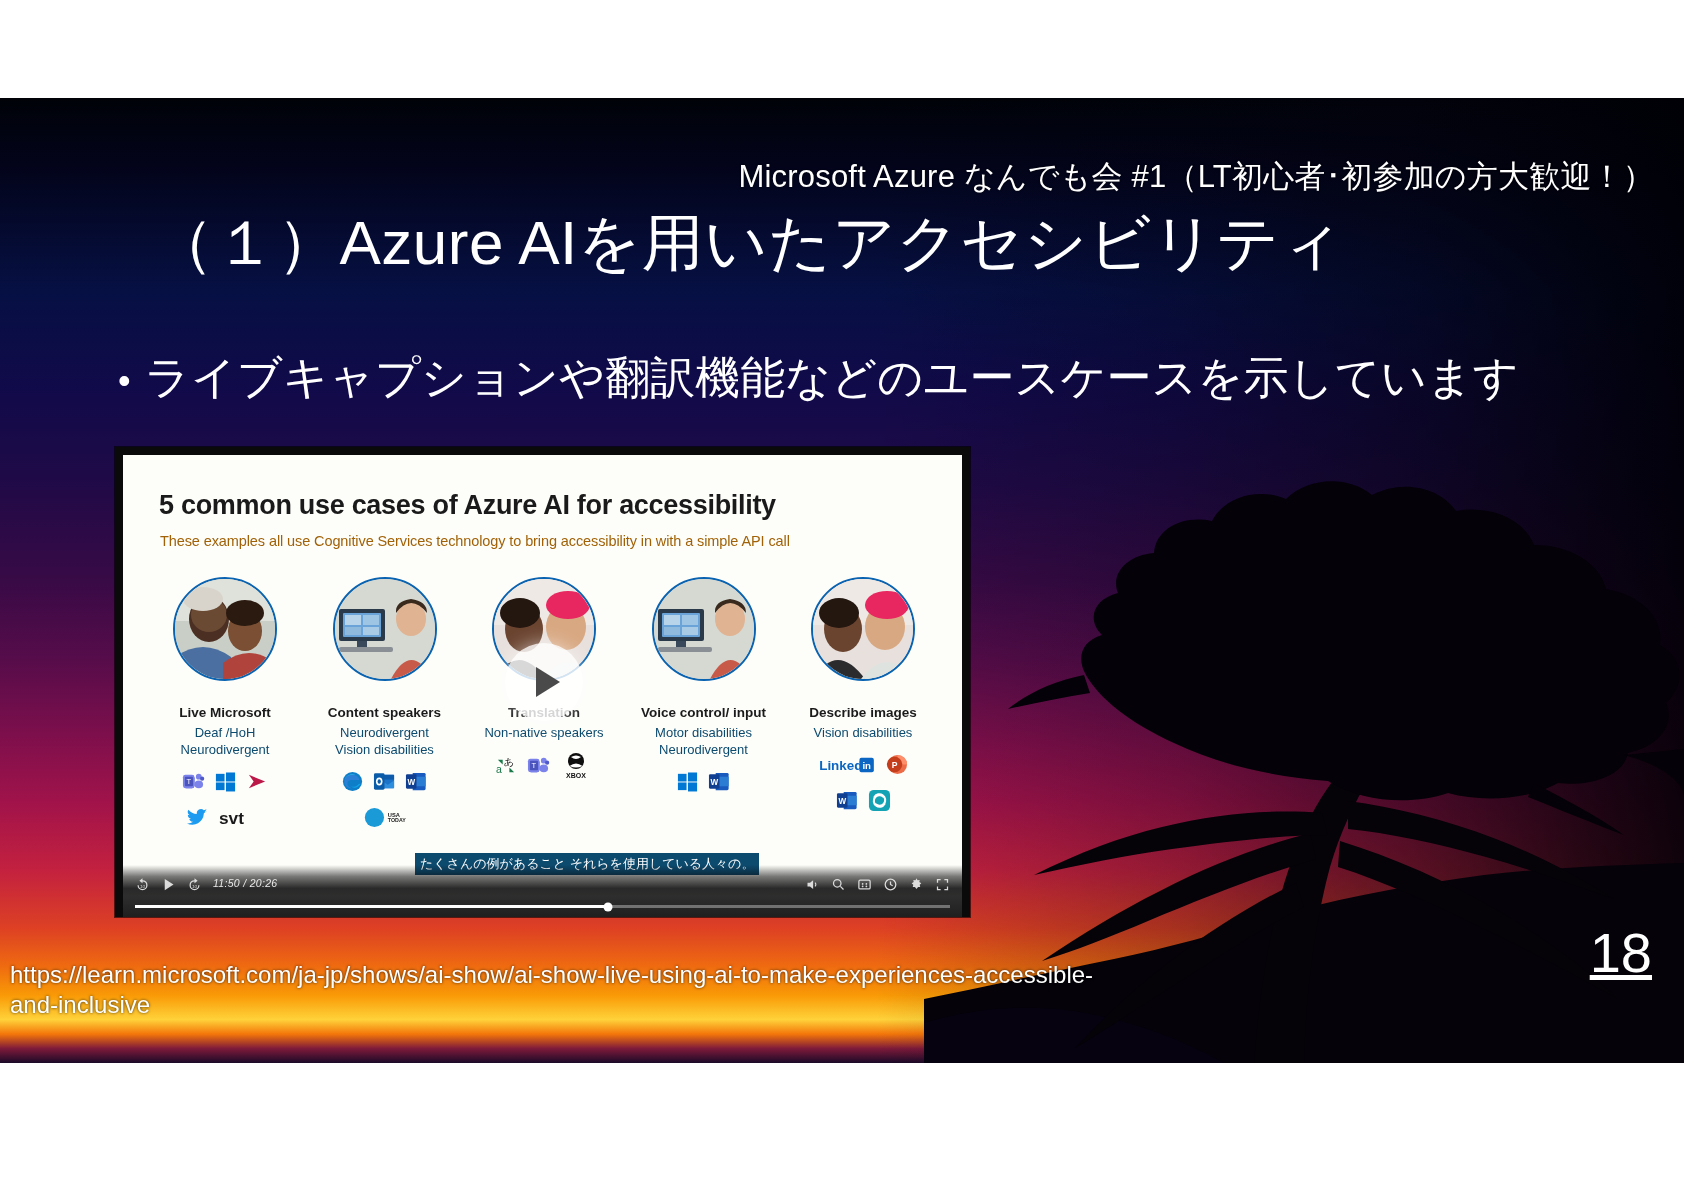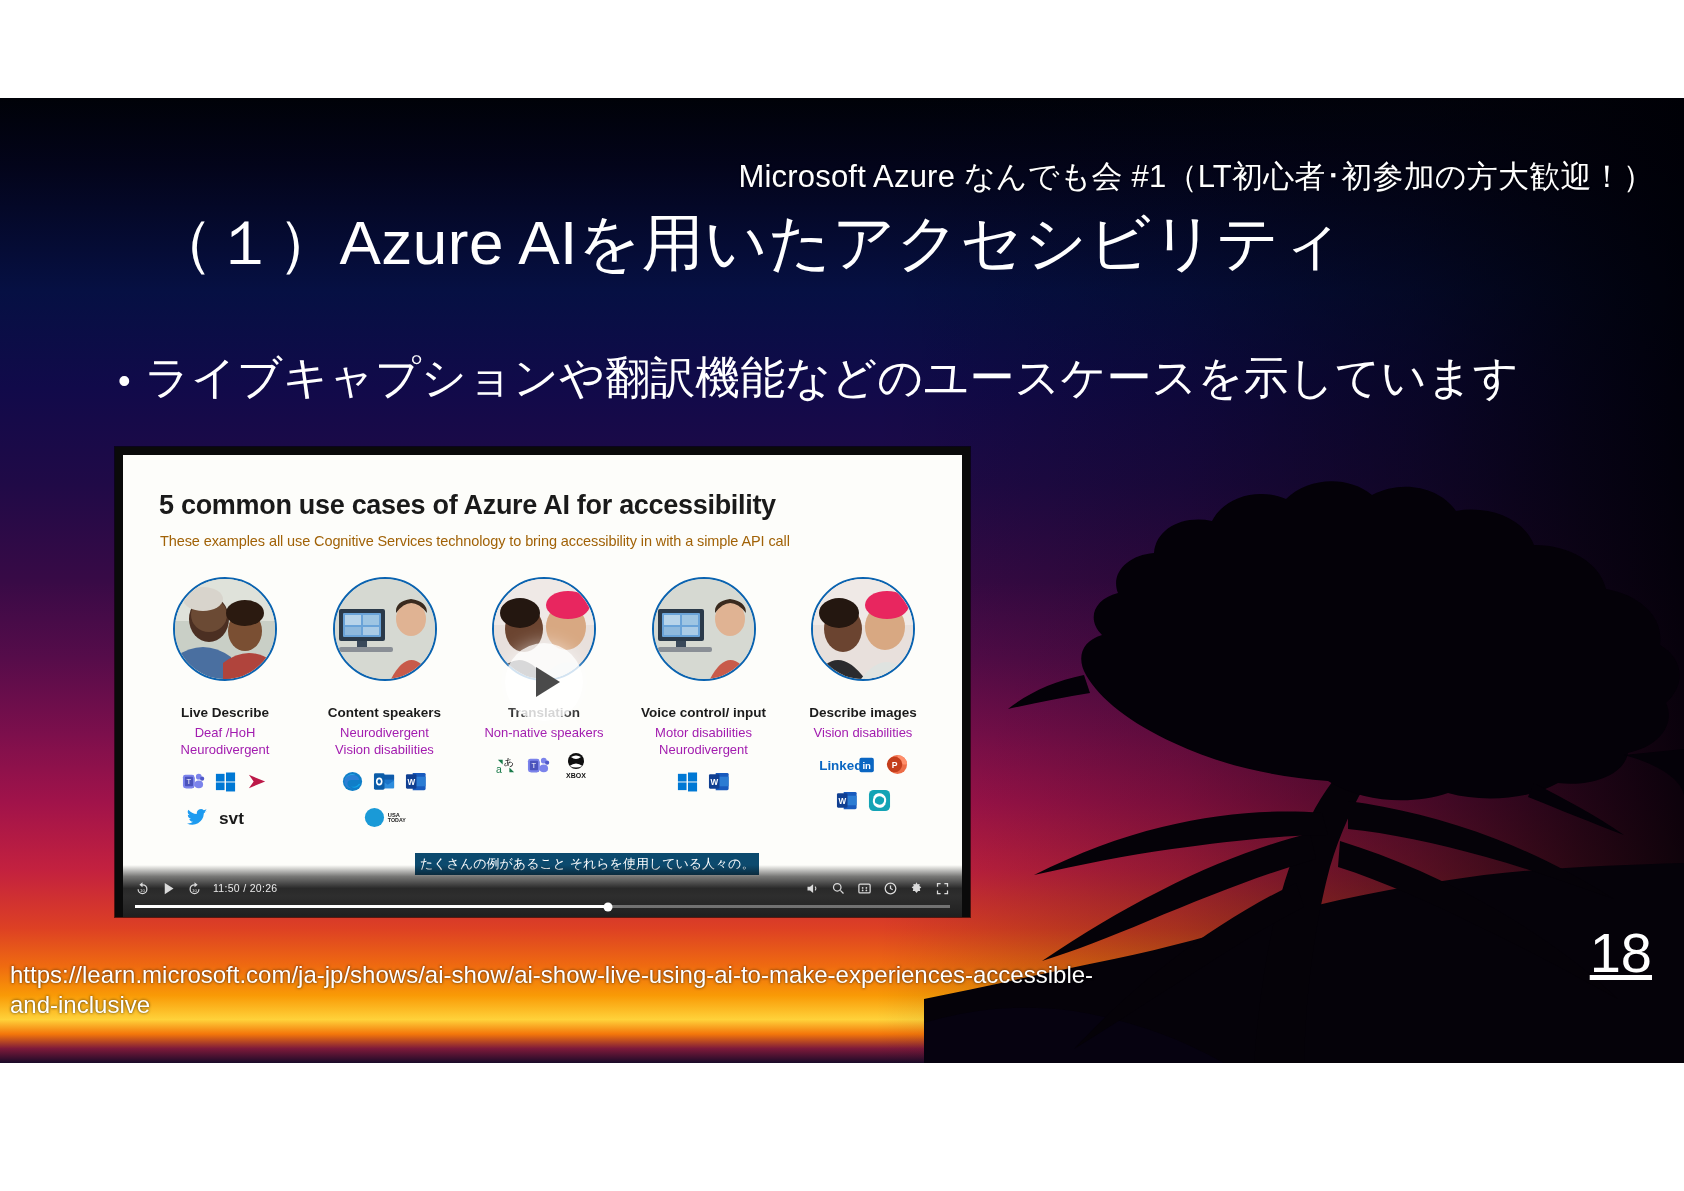"Live Describe" div.useLabel { text: Describe -> Microsoft }
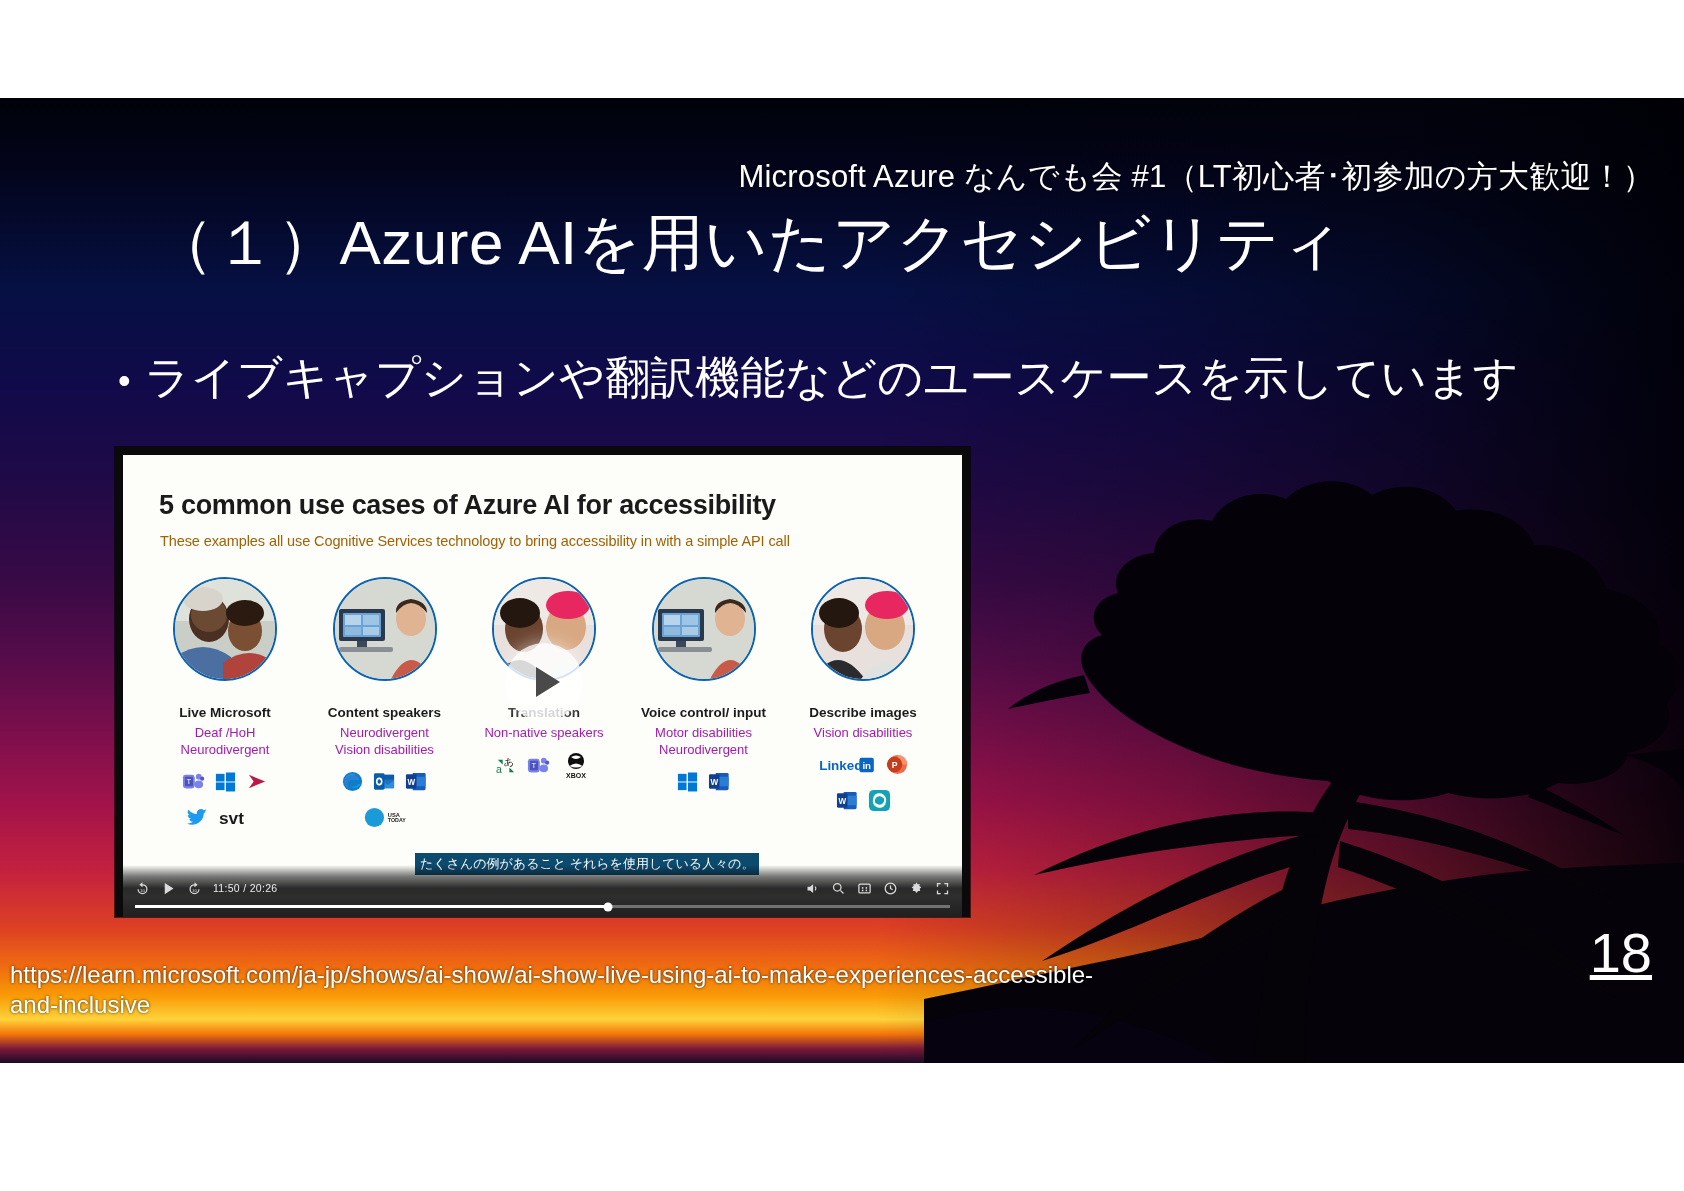"Deaf /HoH" .useDesc { color: #a21caf -> #0c4a6e }
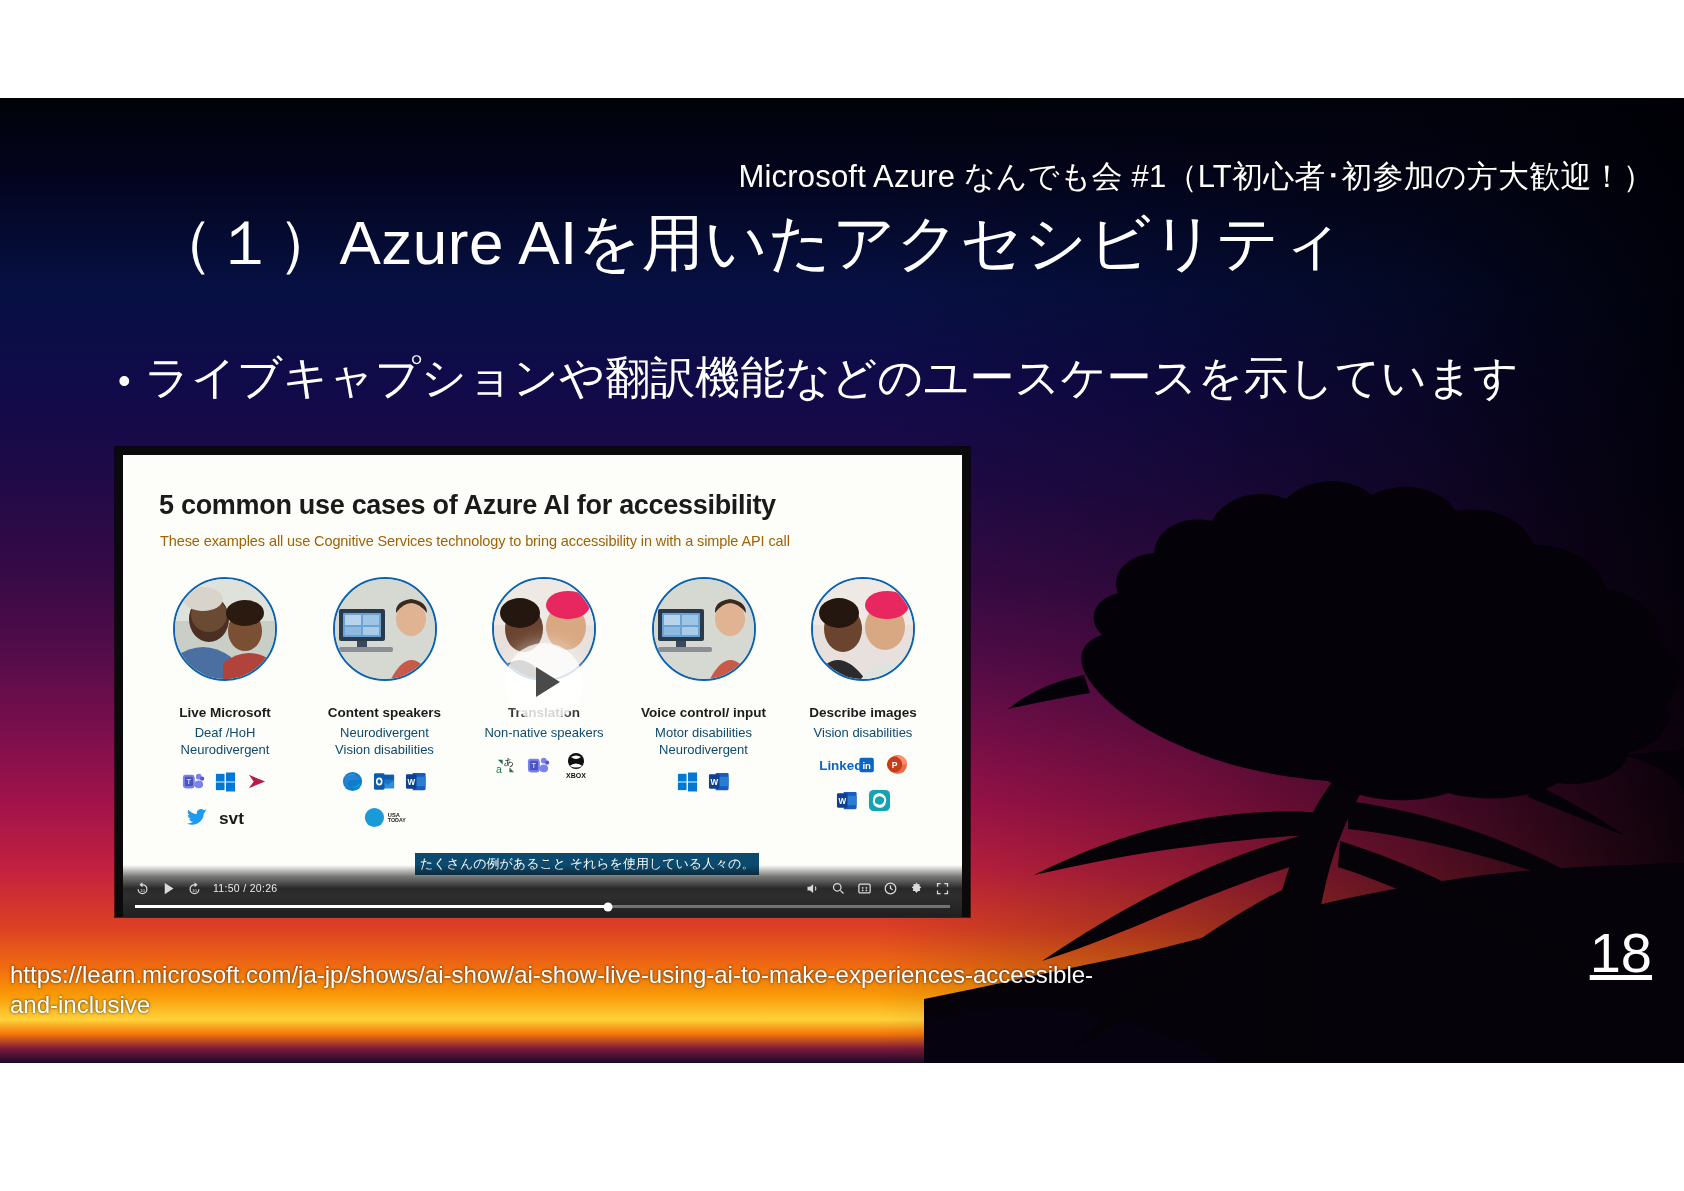"11:50 / 20:26" #ctrlRow { align-items: center -> none; font-style: none -> italic }
